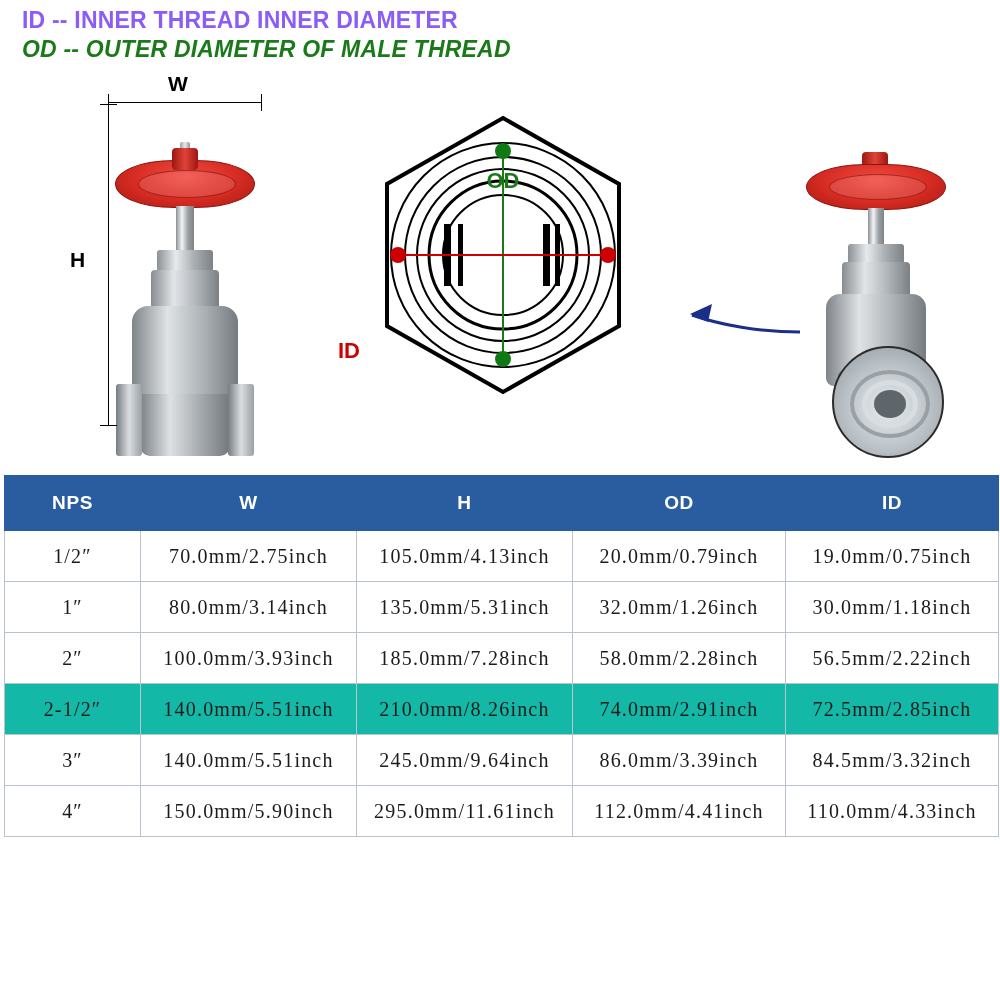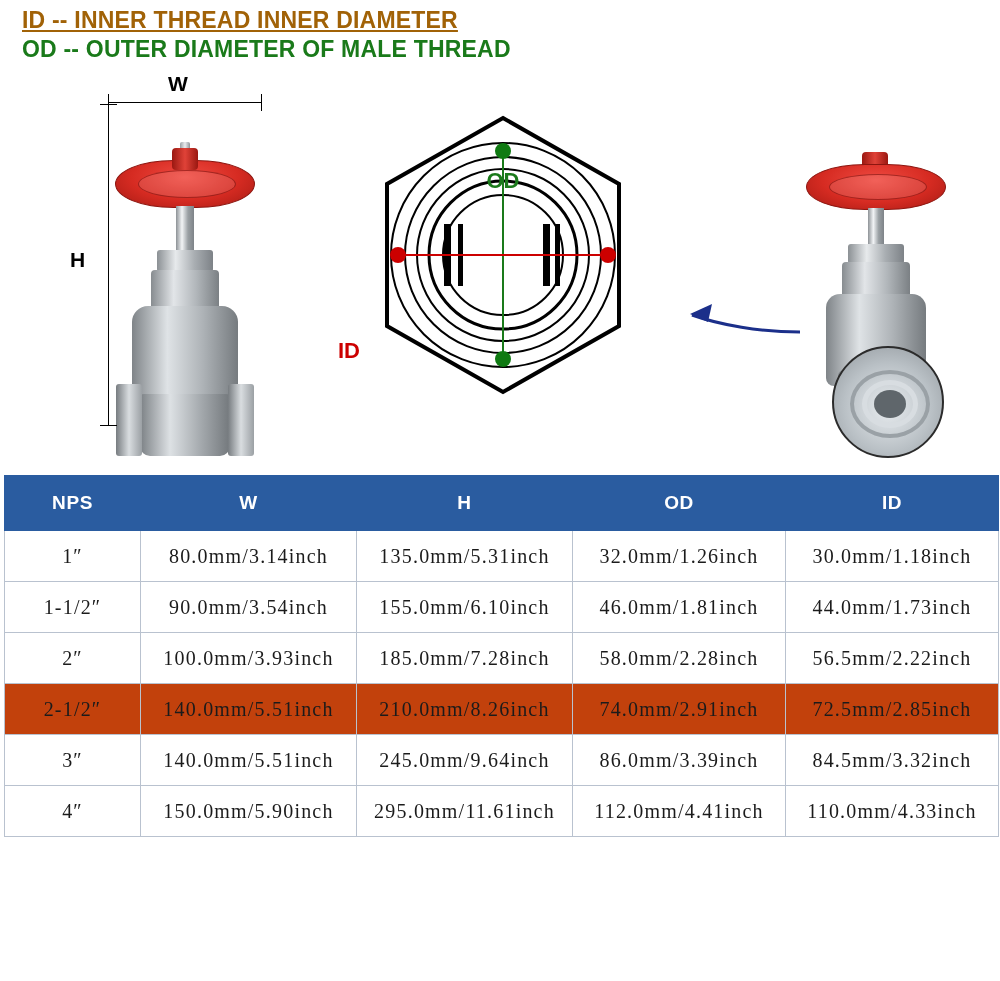"ID -- INNER THREAD INNER" .legend-id { color: #a16207 -> #8b5cf6; text-decoration: underline -> none }
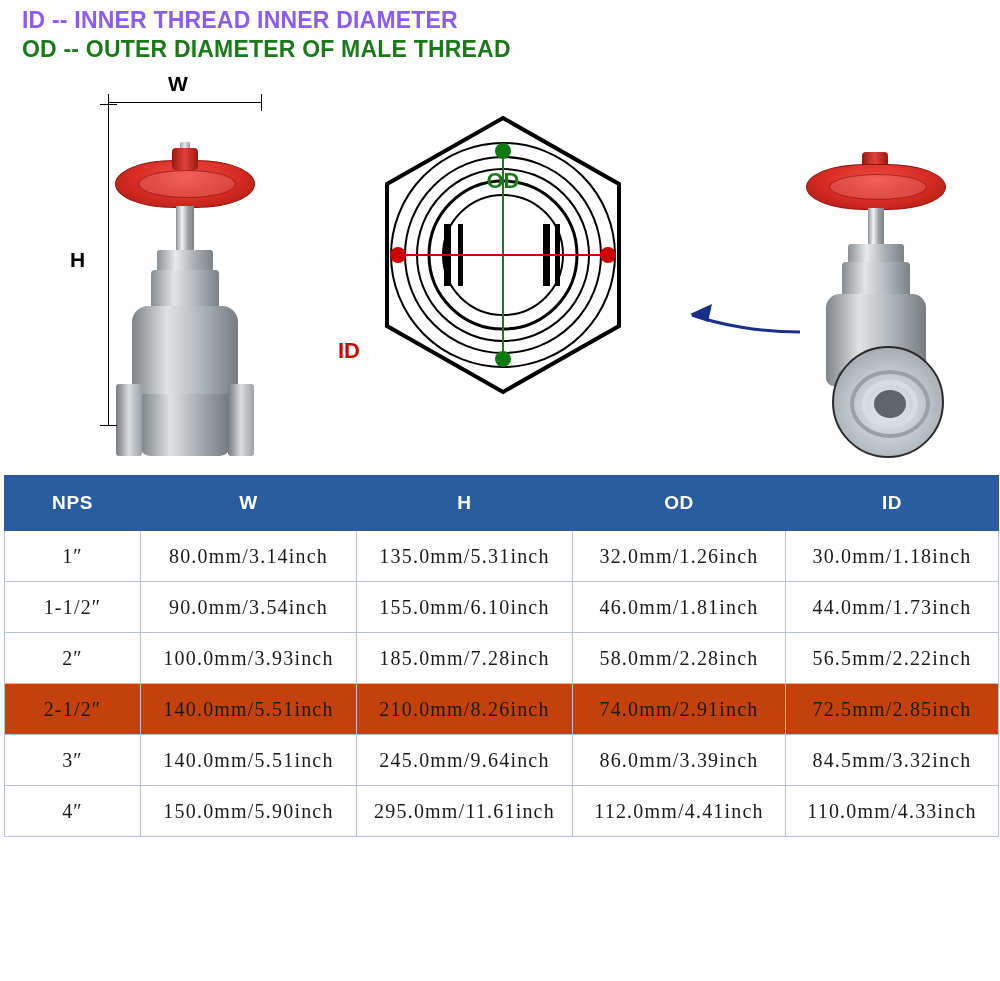"OD -- OUTER DIAMETER OF" .legend-od { font-style: none -> italic }
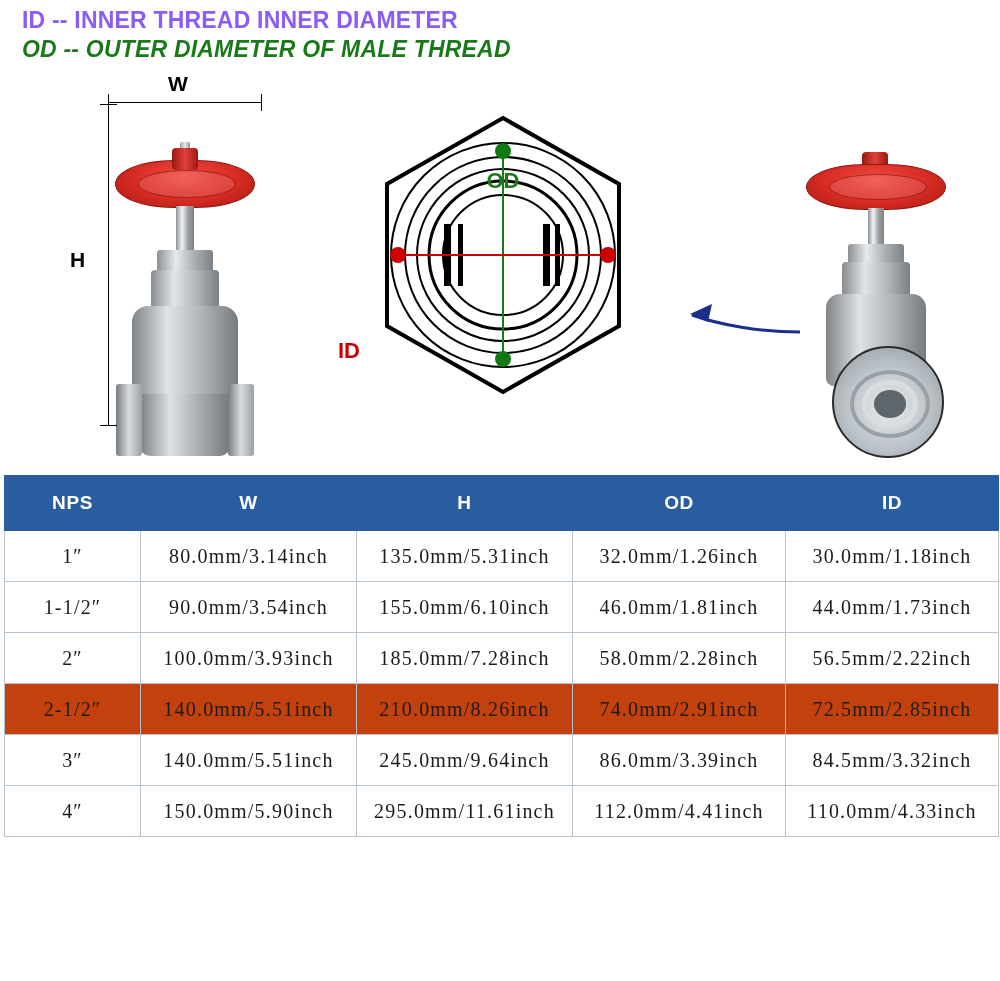"1/2″" tr { html: none -> <tr> <td>1/2″</td> <td>70.0mm/2.75inch</td> <td>105.0mm/4.13inch</td> <td>20.0mm/0.79inch</td> <td>19.0mm/0.75inch</td> </tr> }
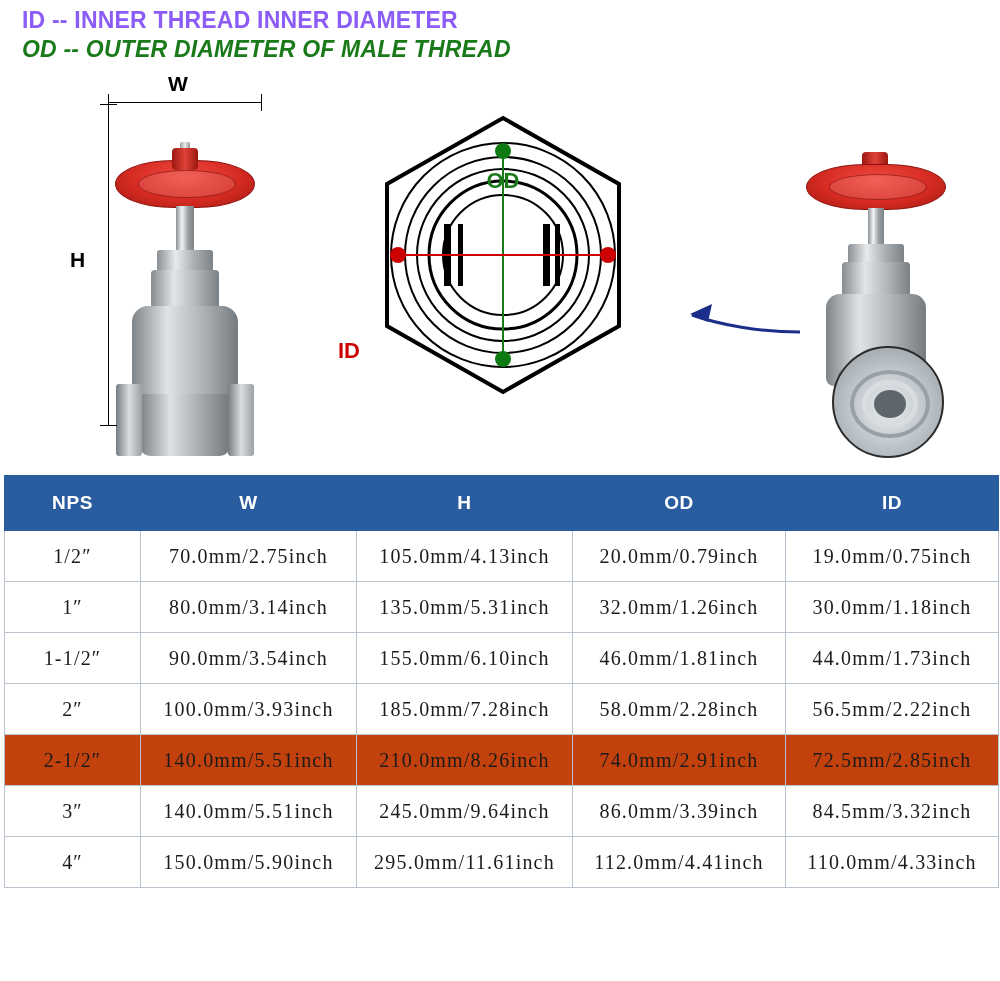"1-1/2″" tr { html: <tr> <td>1-1/2″</td> <td>90.0mm/3.54inch</td> <td>155.0mm/6.10inch</td> <td>46.0mm/1.81inch</td> <td>44.0mm/1.73inch</td> </tr> -> none }
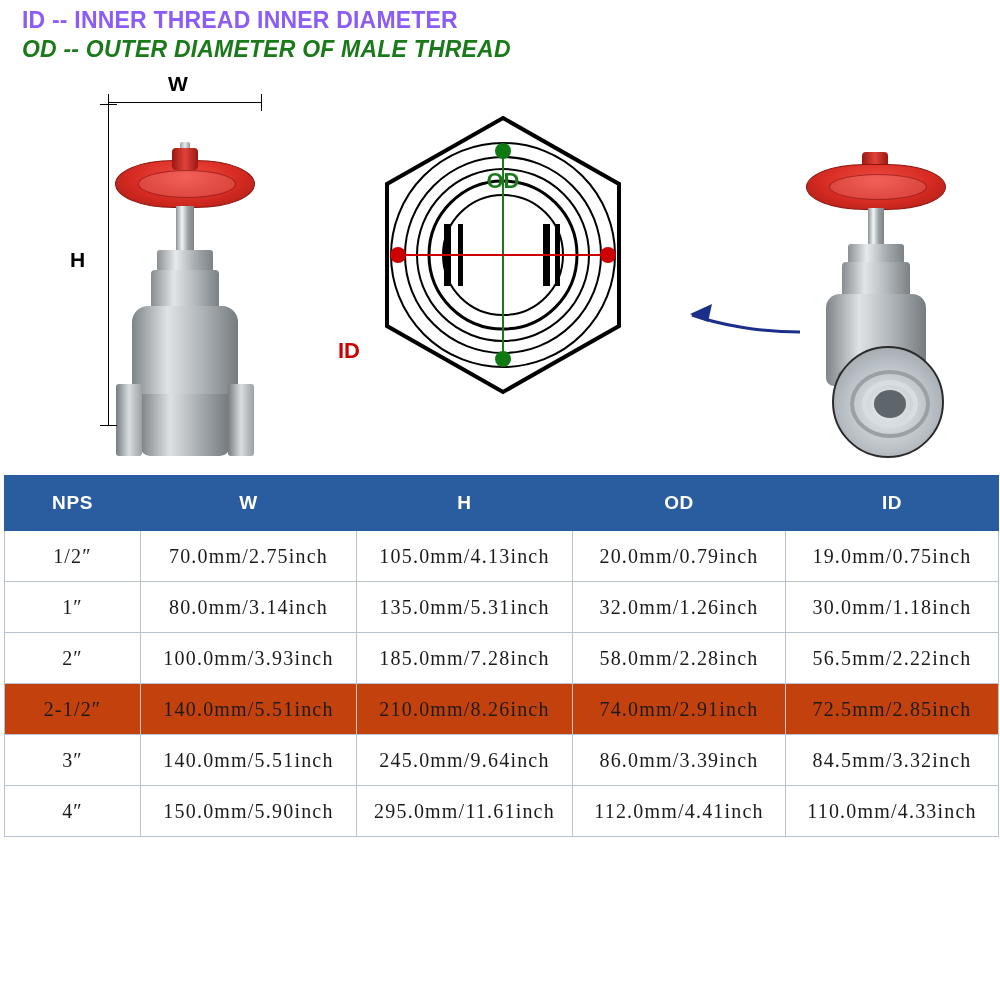"2-1/2″" tbody tr.highlight td { background: #c2410c -> #14b8a6 }
